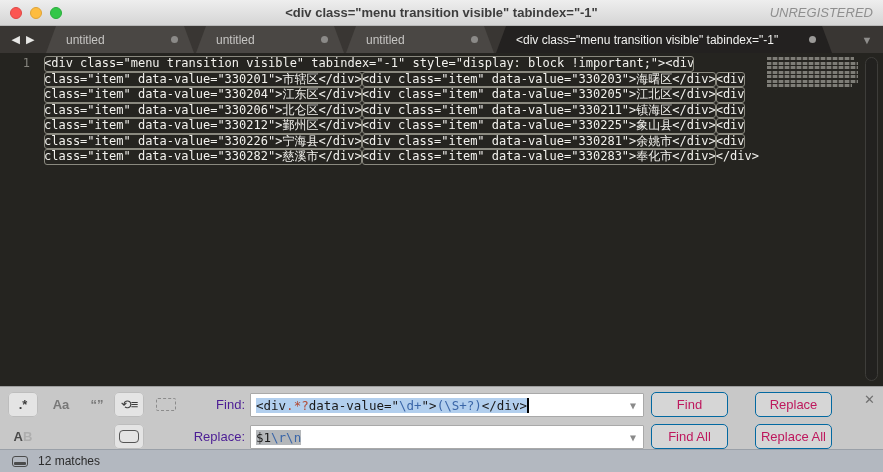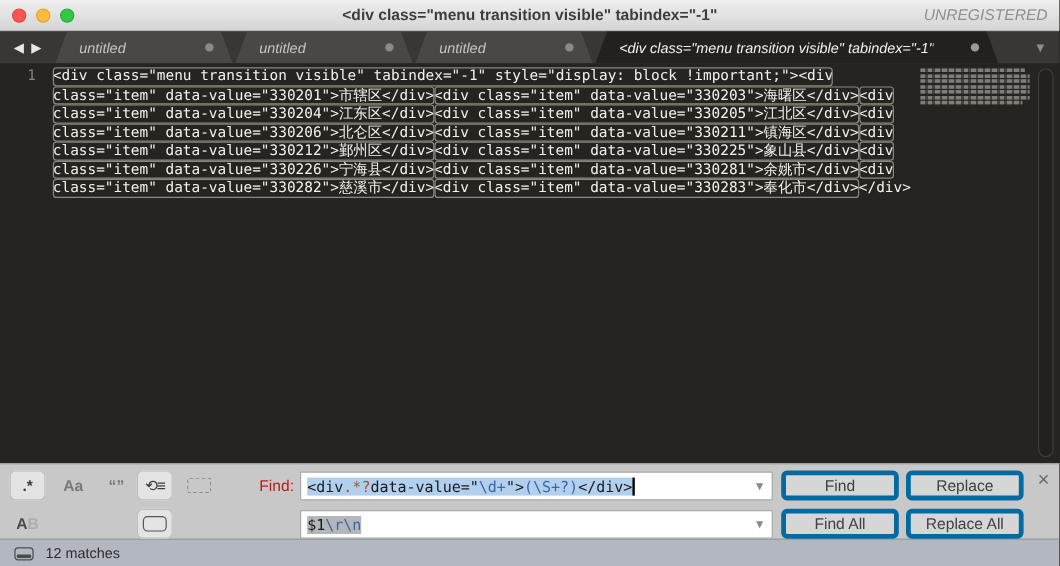"untitled" .tab-label { font-style: italic -> none }
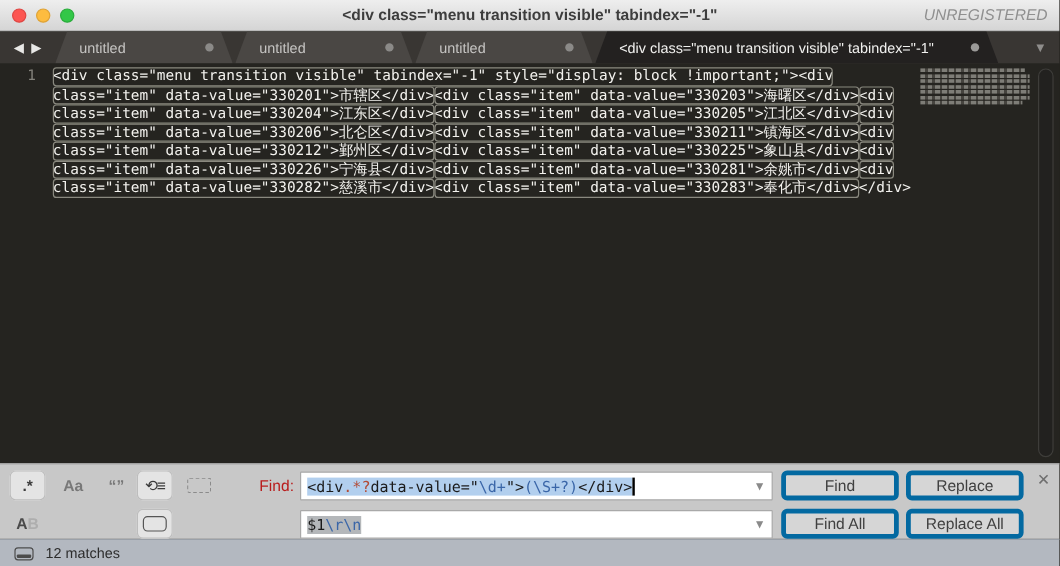"Find:" .lbl { color: #b91c1c -> #4c1d95 }
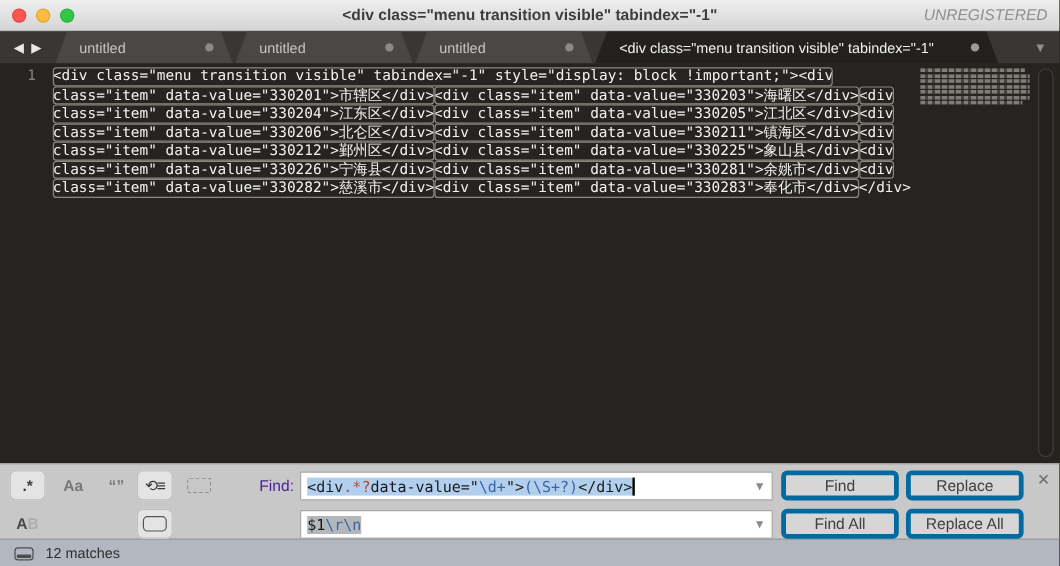"Find" .btn { border: 4px solid #0369a1 -> 1px solid #0369a1; color: #404040 -> #be185d; width: 98px -> 77px }
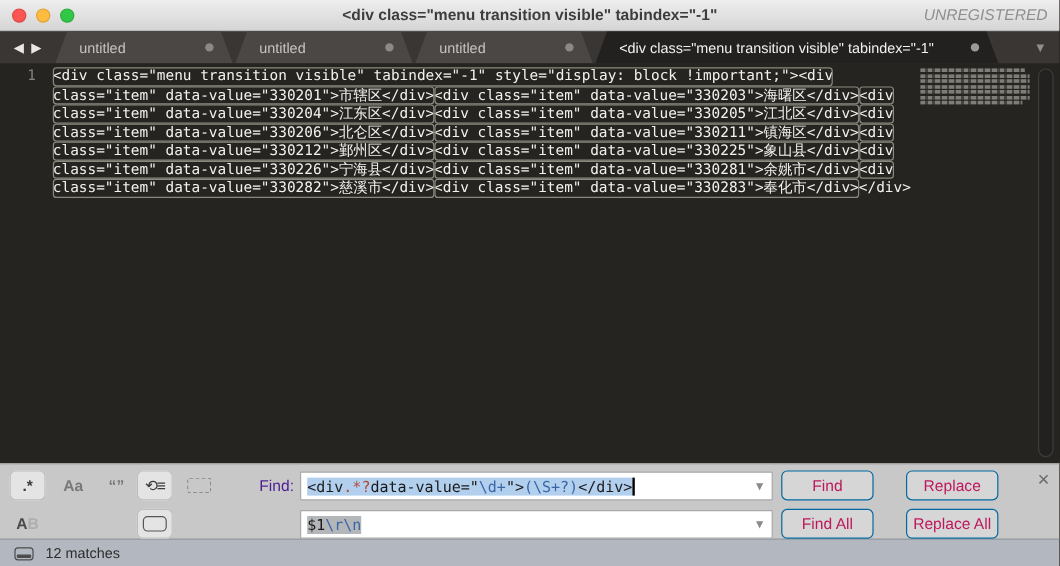"Replace:" div.lbl { html: none -> <div>Replace:</div> }
